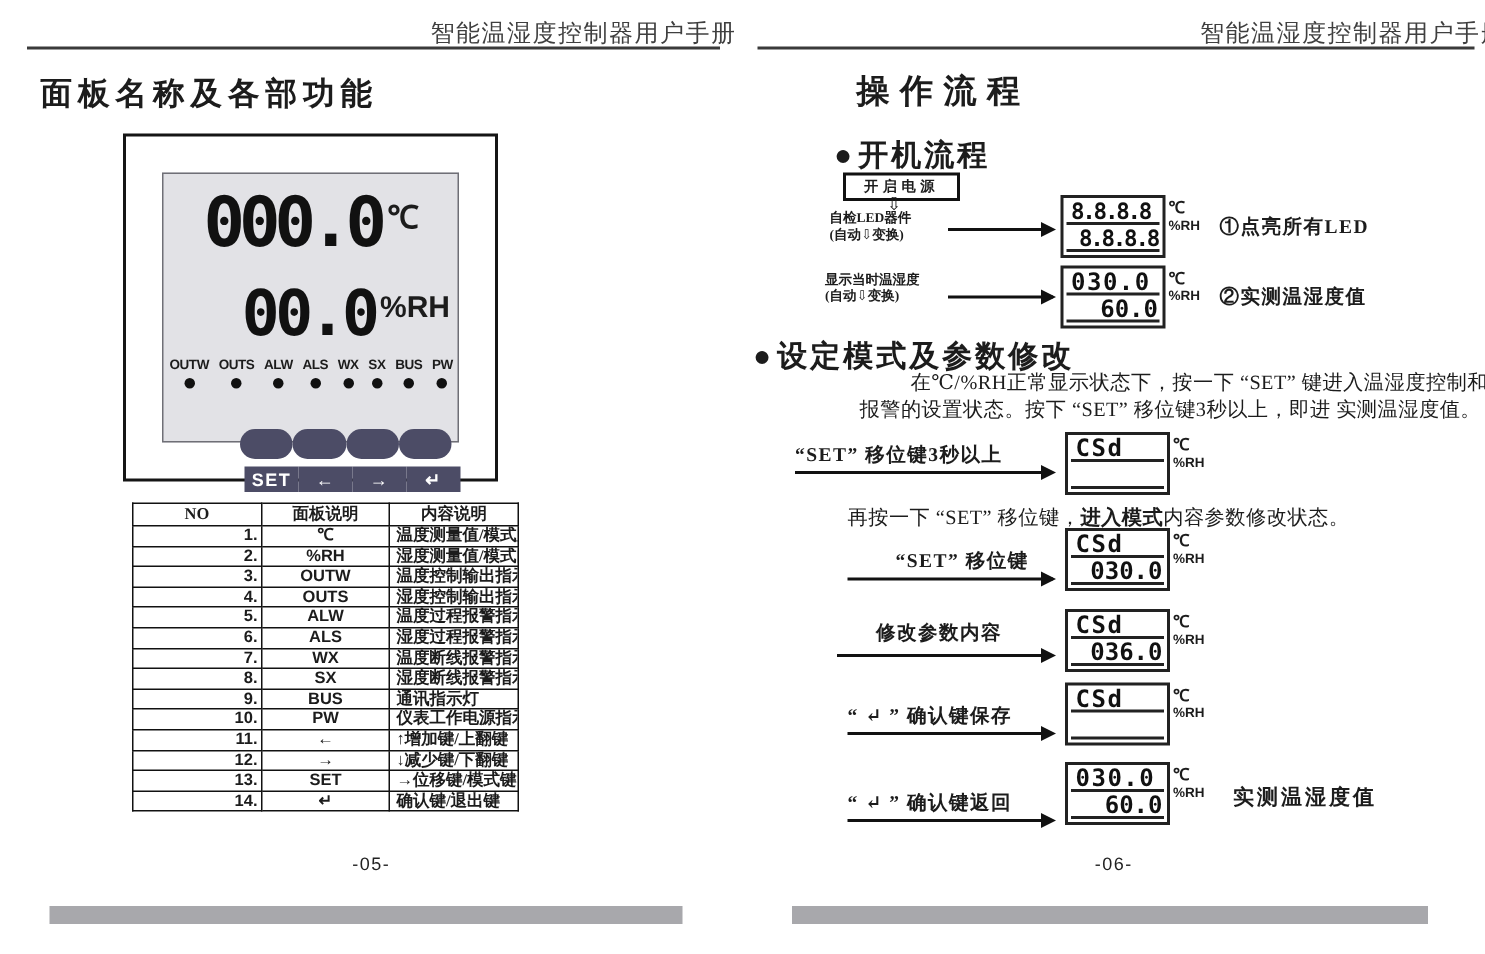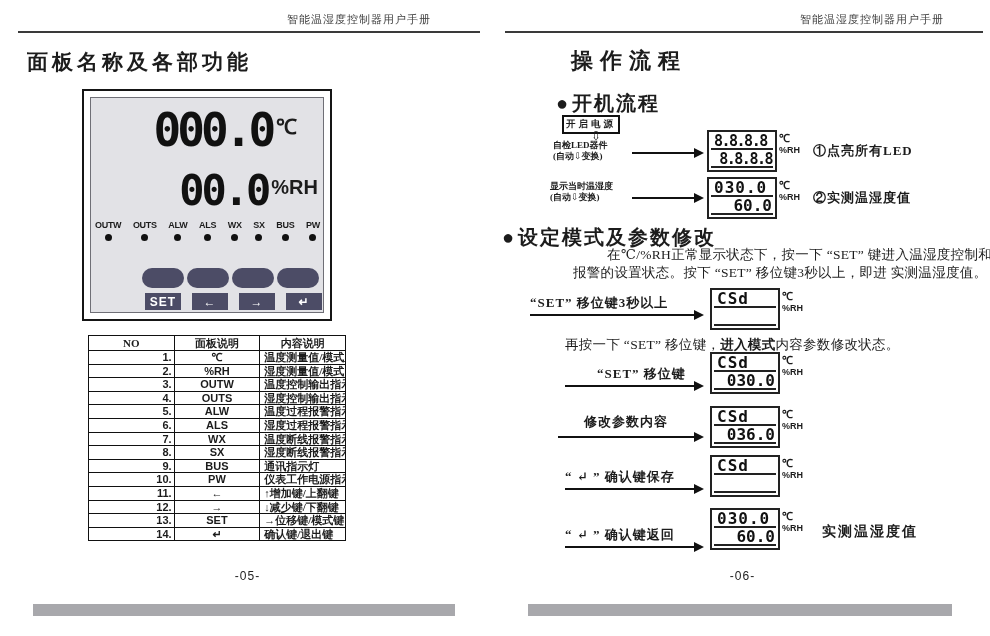"智能温湿度控制器用户手册" .hdr { font-size: 11px -> 16px }
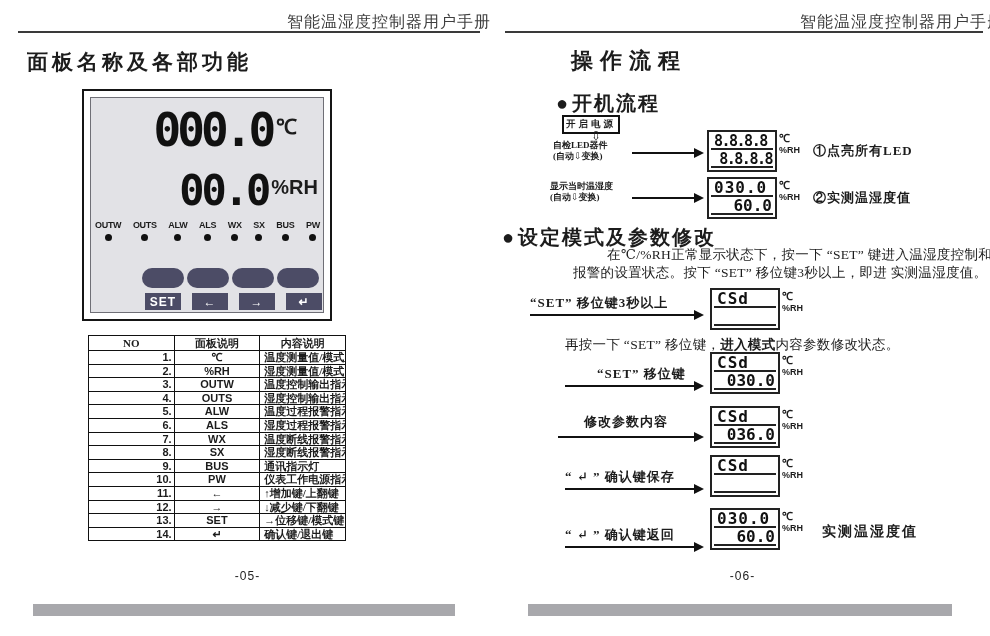"000.0" .panel { padding: 6px -> 24px }
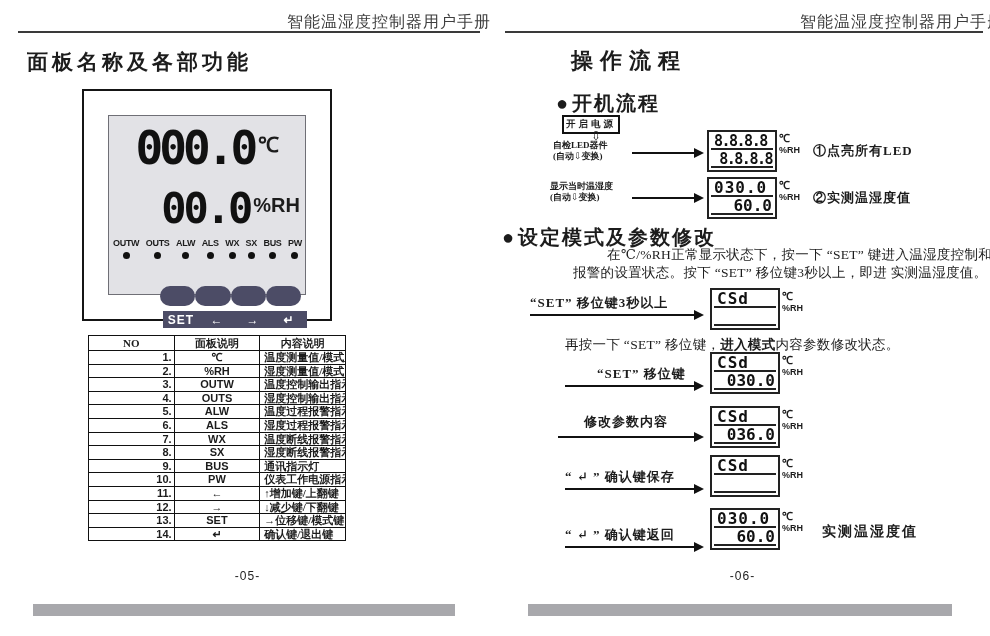"开启电源" .power-box { padding: 1px 2px -> 1px 12px }
